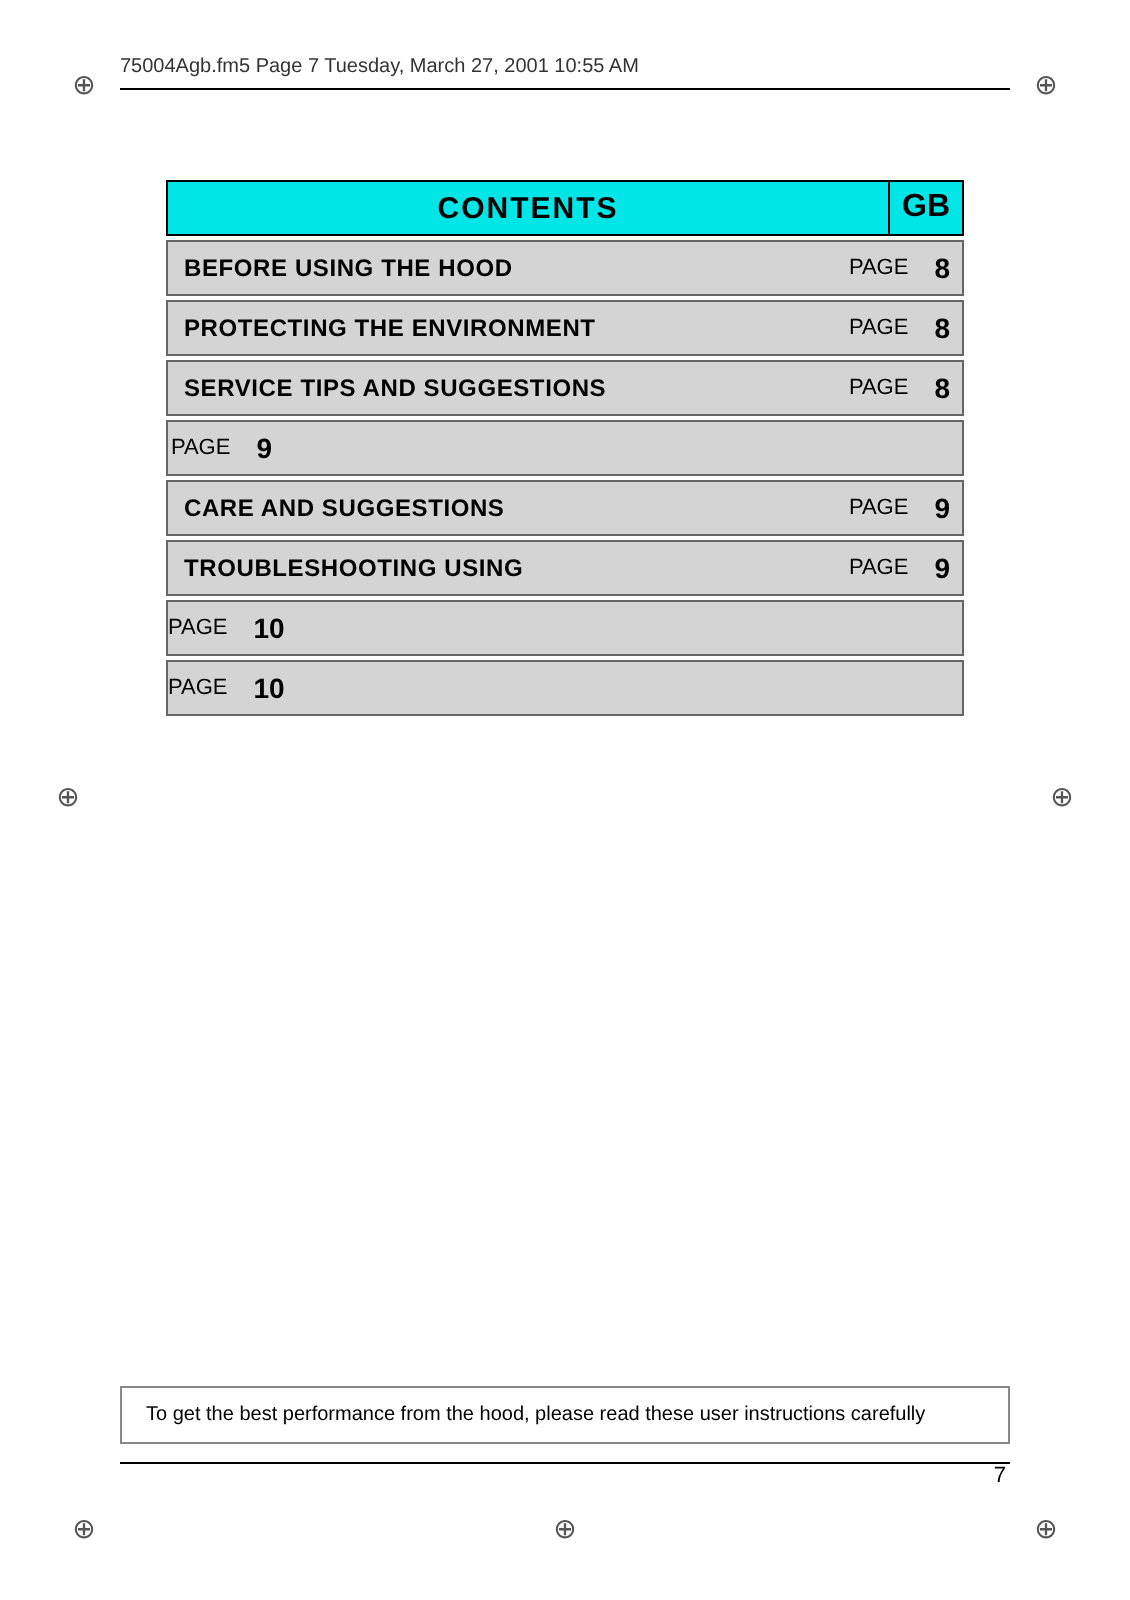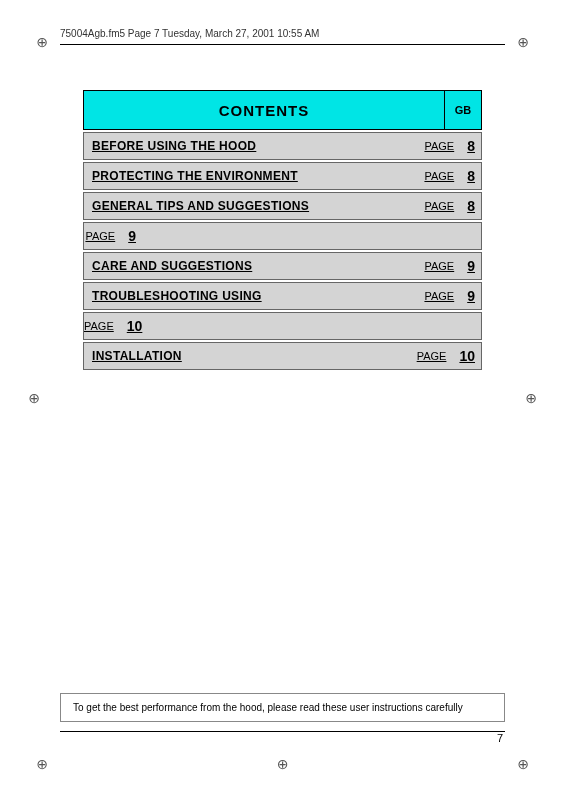"CONTENTS" .contents-header { height: 40px -> 28px }
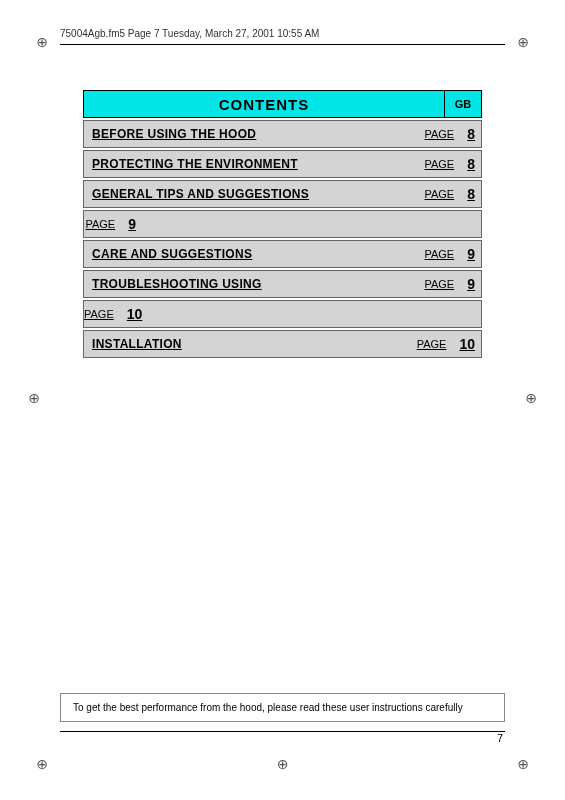"GB" .contents-gb { font-size: 11px -> 16px }
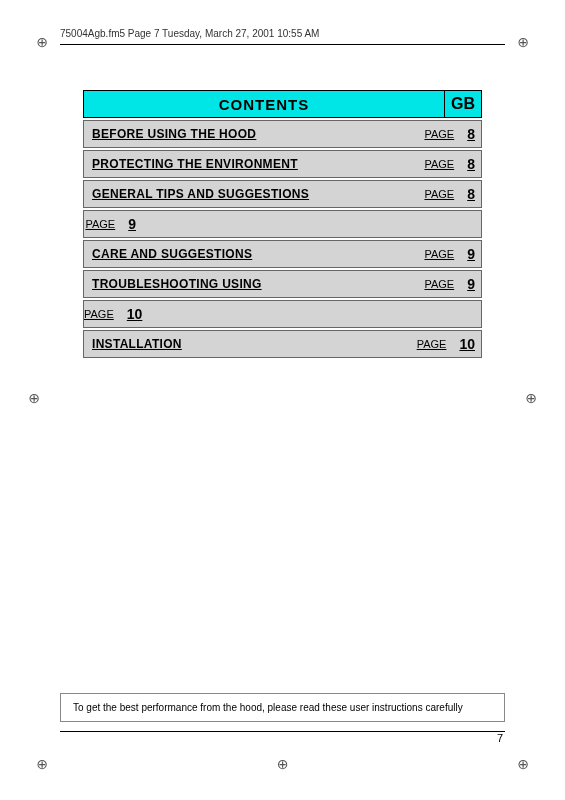"BEFORE USING THE HOOD" .toc-row { text-decoration: underline -> none }
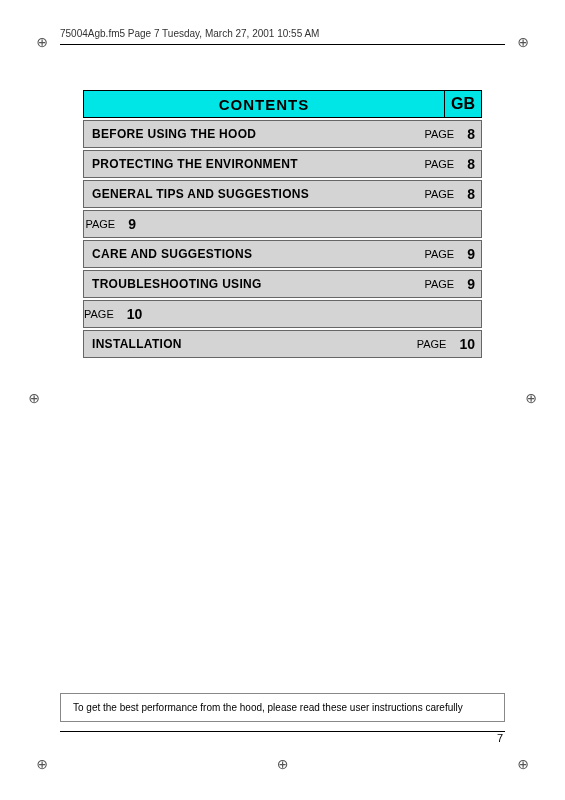"GENERAL TIPS AND SUGGESTIONS" span.toc-row-label { text: GENERAL -> SERVICE }
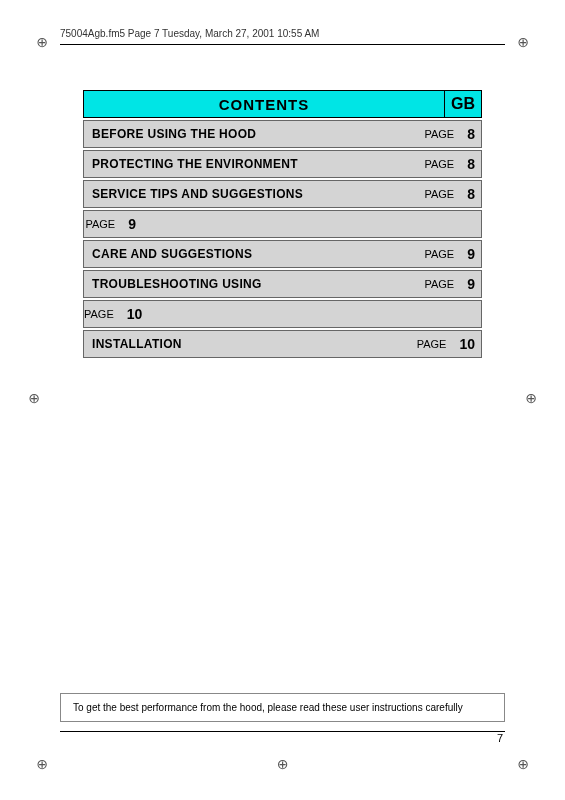"INSTALLATION" span.toc-row-label { html: <span>INSTALLATION</span> -> none }
